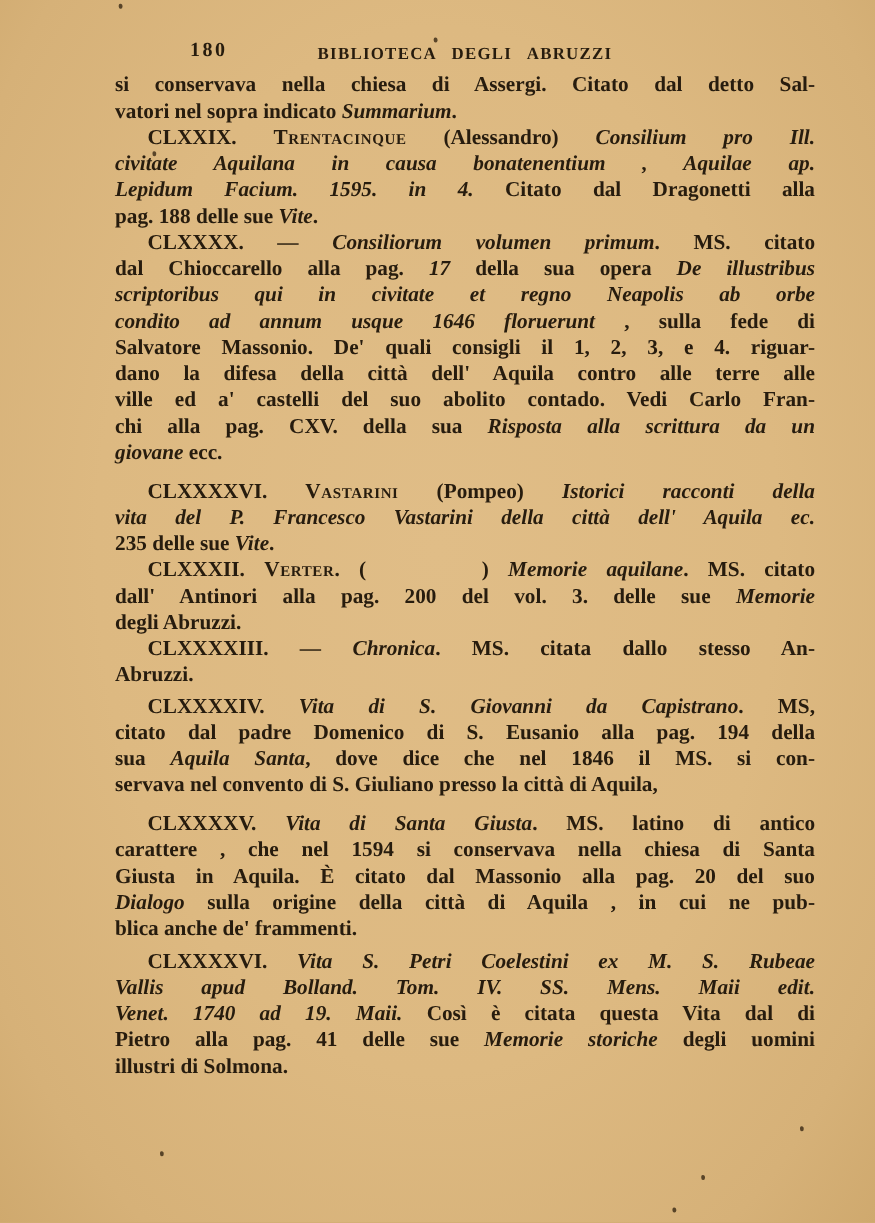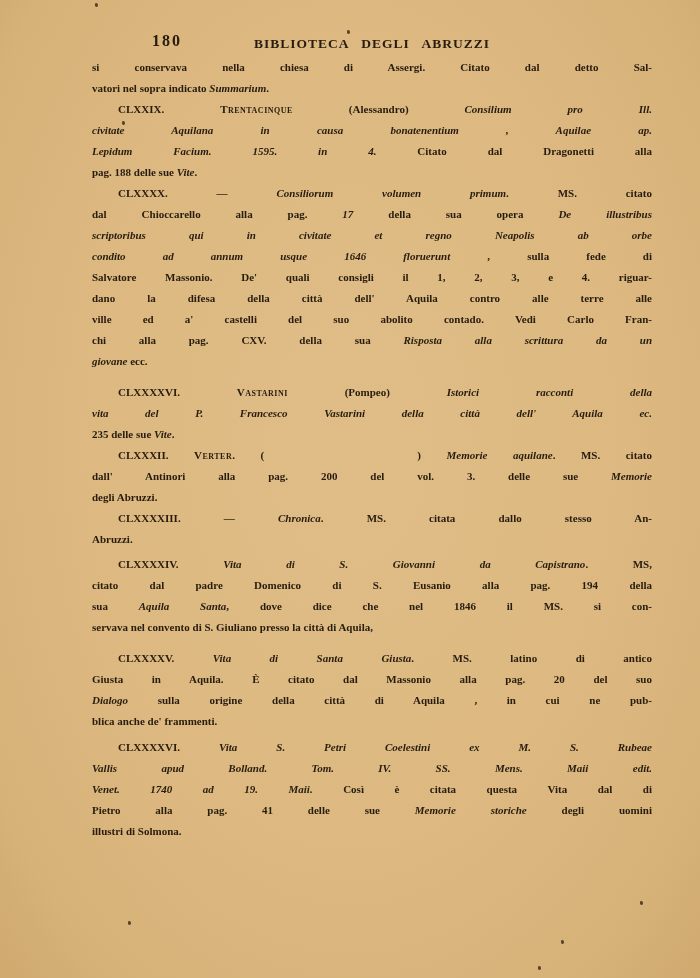"si conservava nella chiesa di" .textblock { font-size: 11px -> 17px }
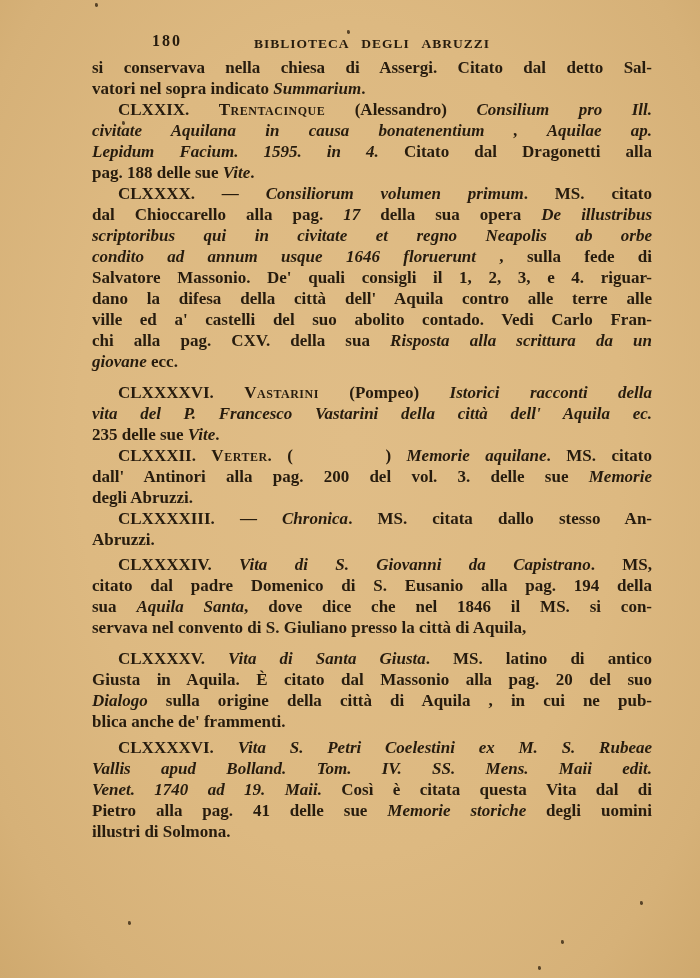"carattere , che nel 1594" div.line { html: none -> <div><span>carattere , che nel 1594 si conservava nella chiesa di Santa</span></div> }
